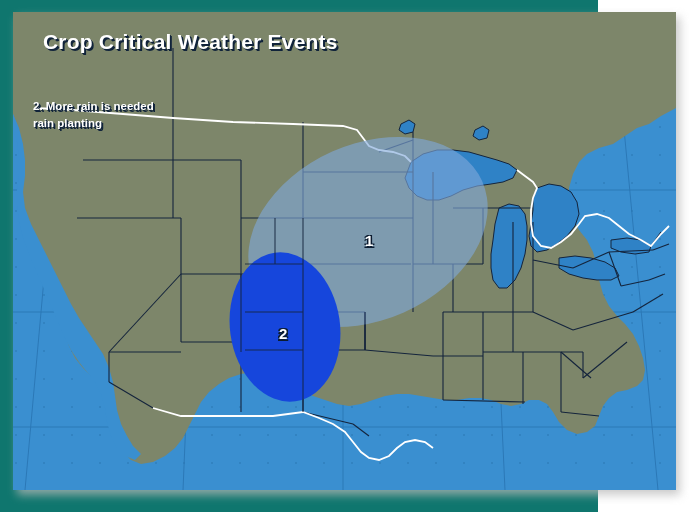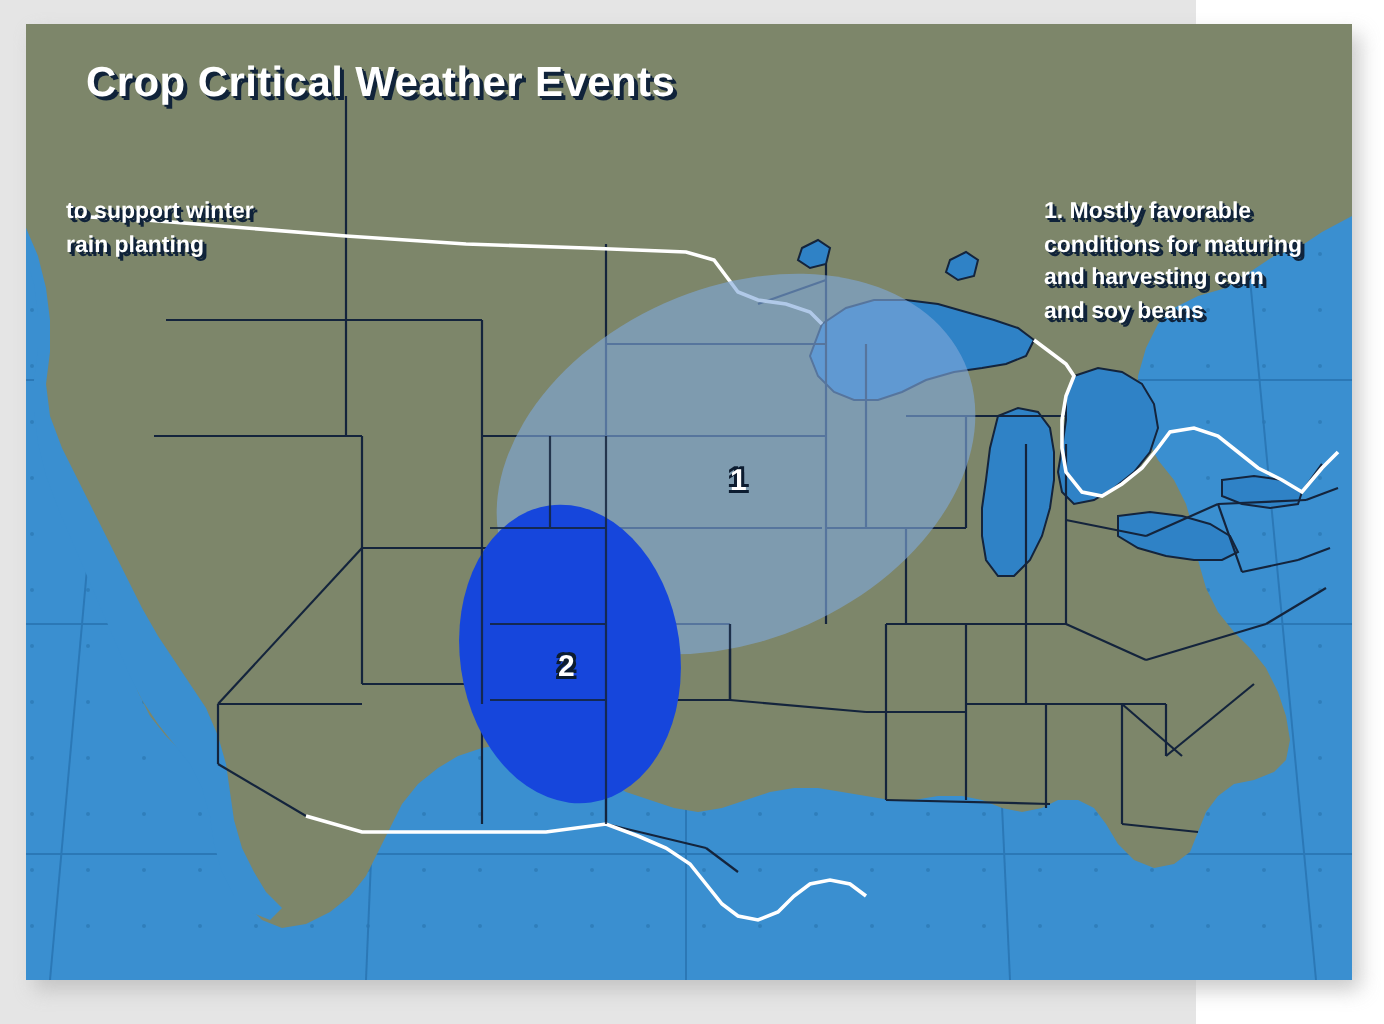"Crop Critical Weather Events" #page { background: #e5e5e5 -> #0f766e }
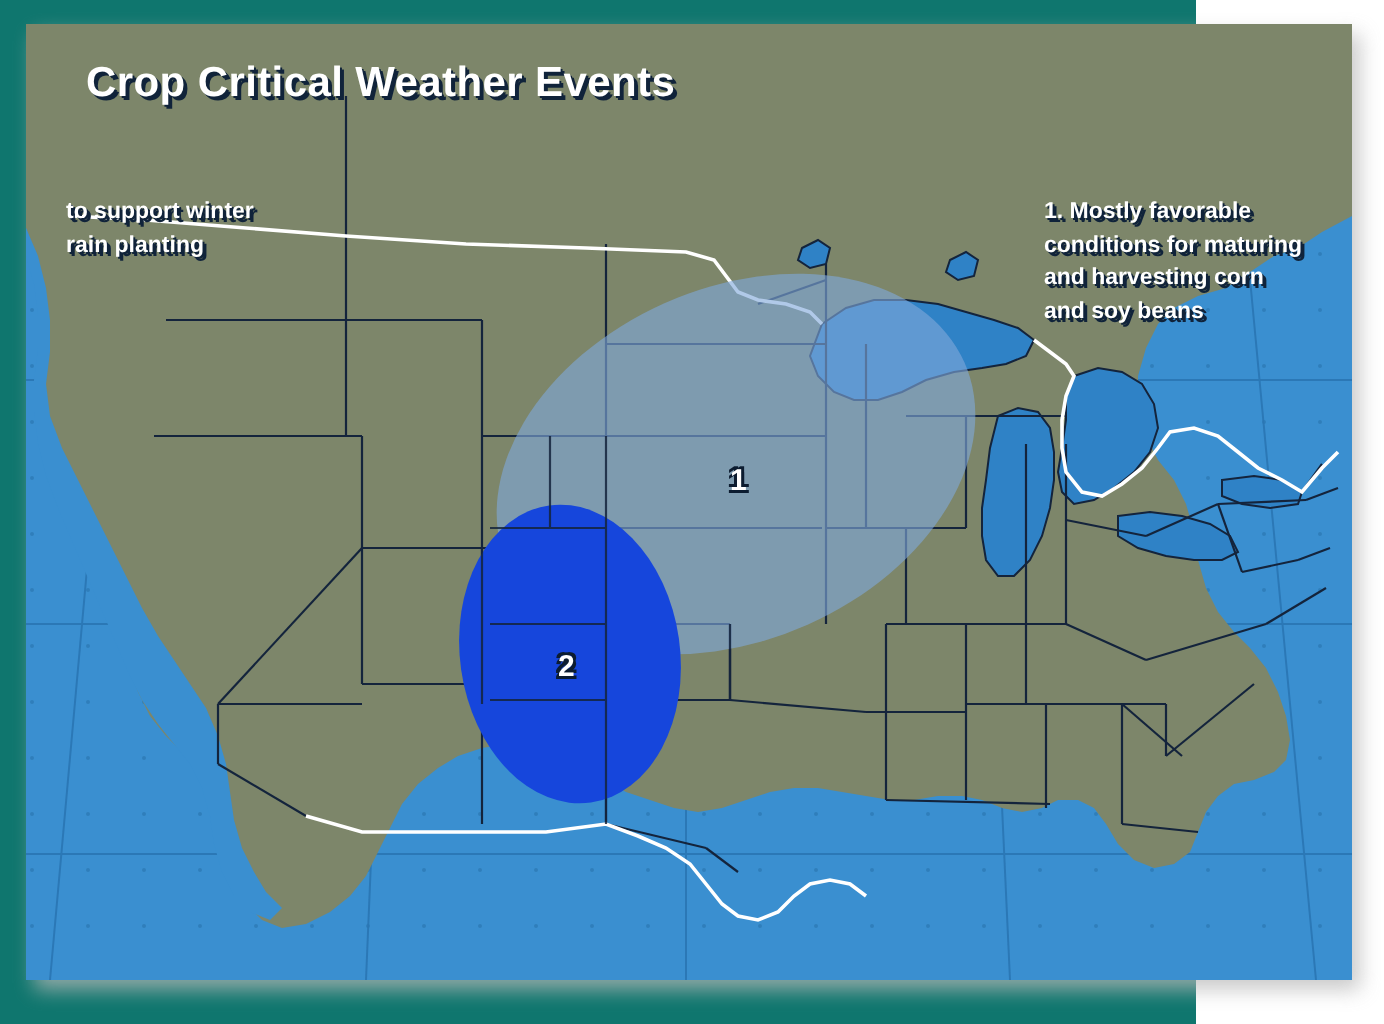"2. More rain is needed" div { html: none -> <div>2. More rain is needed</div> }
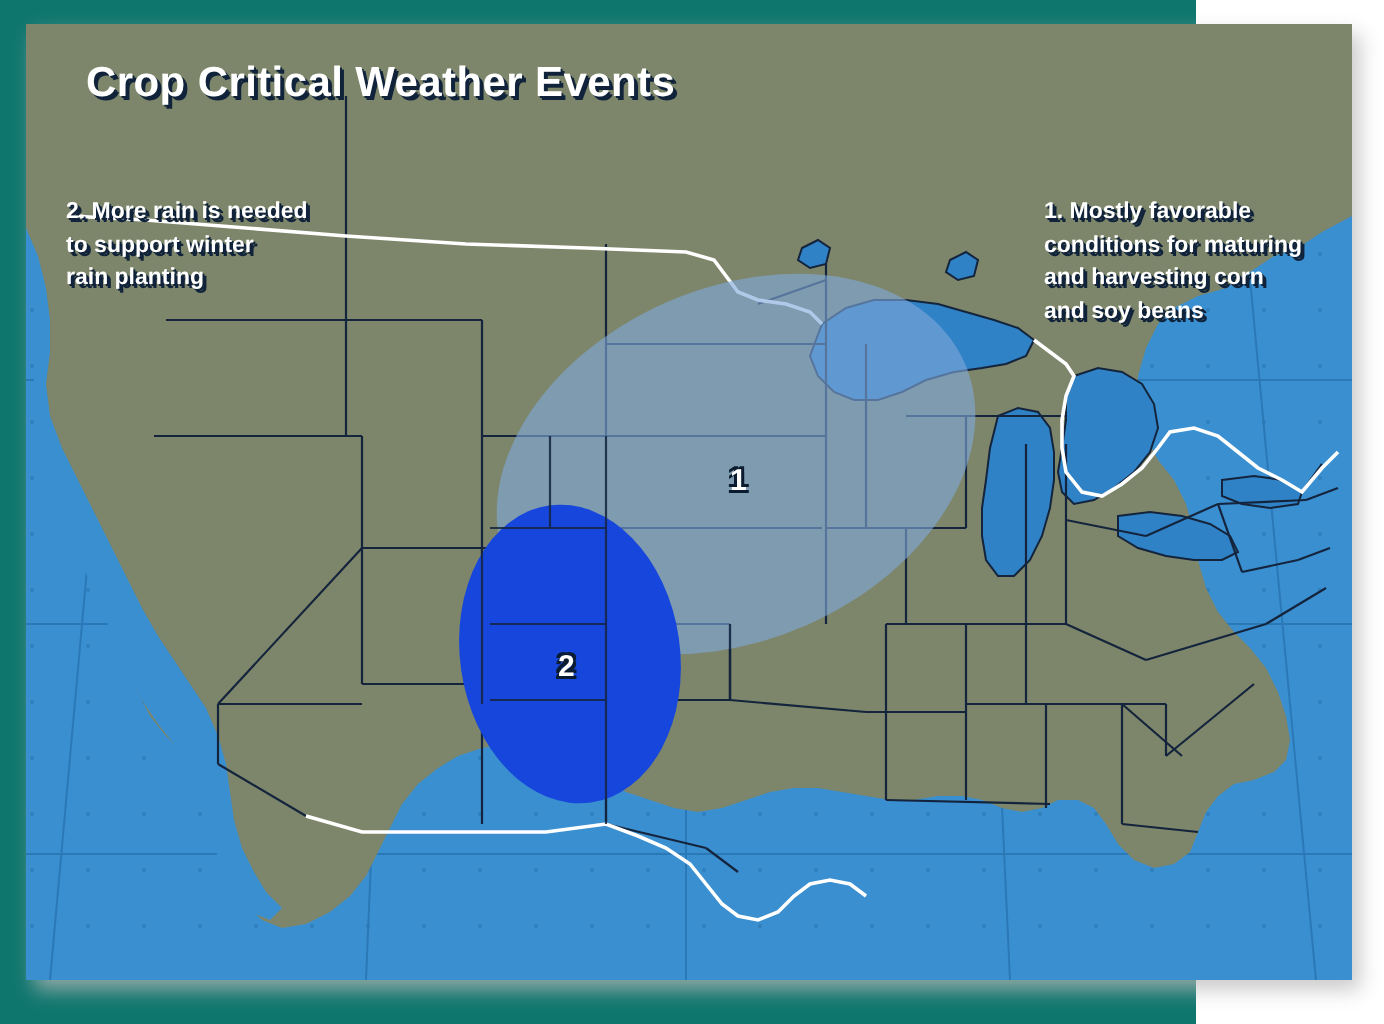"1. Mostly favorable" div.overlay { html: <div> <div>1. Mostly favorable</div> <div>conditions for maturing</div> <div>and harvesting corn</div> <div>and soy beans</div> </div> -> none }
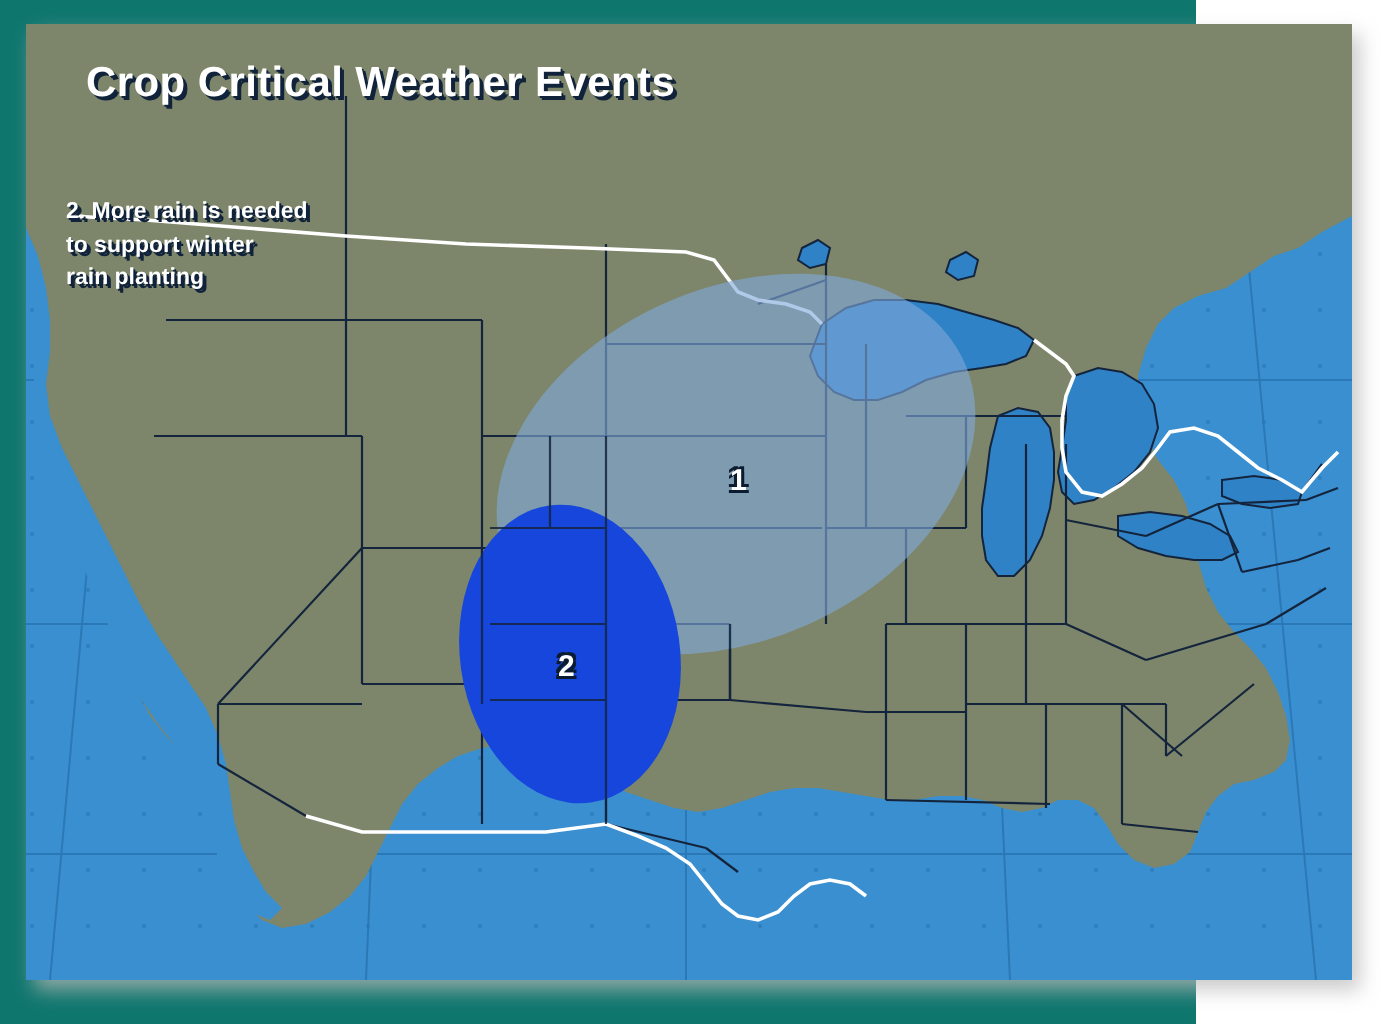"to support winter" div { html: <div>to support winter</div> -> none }
